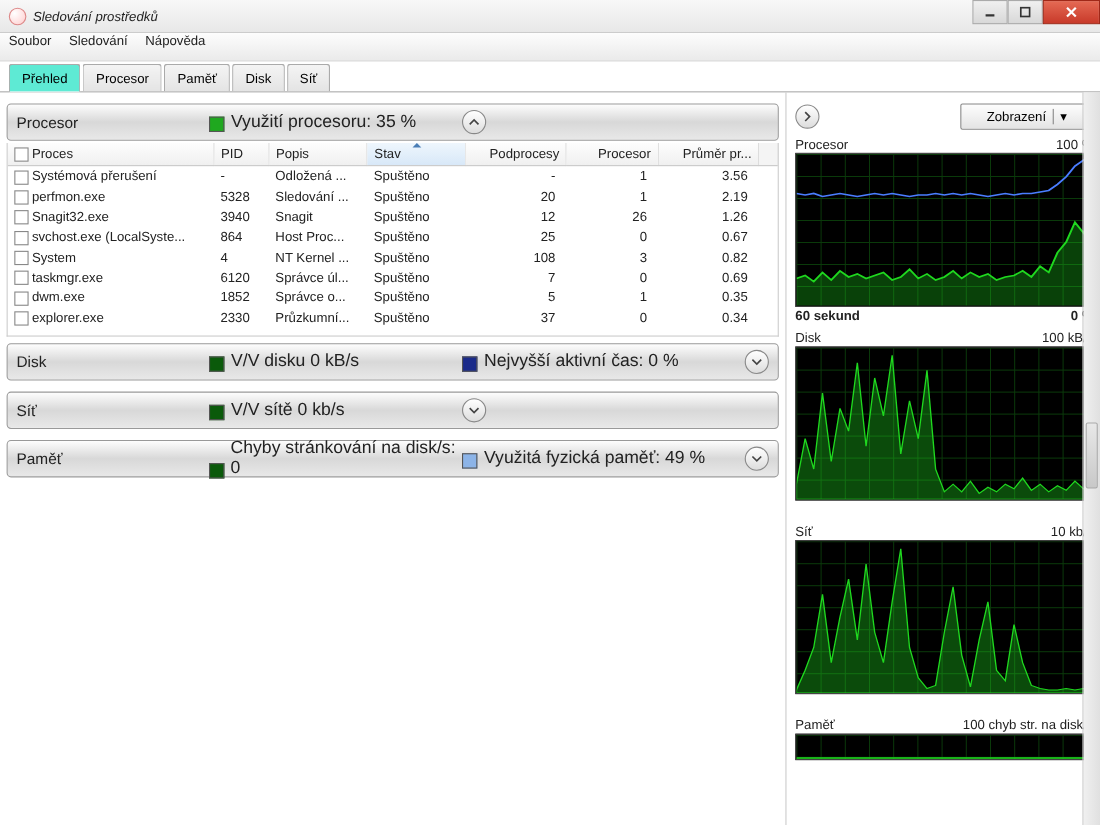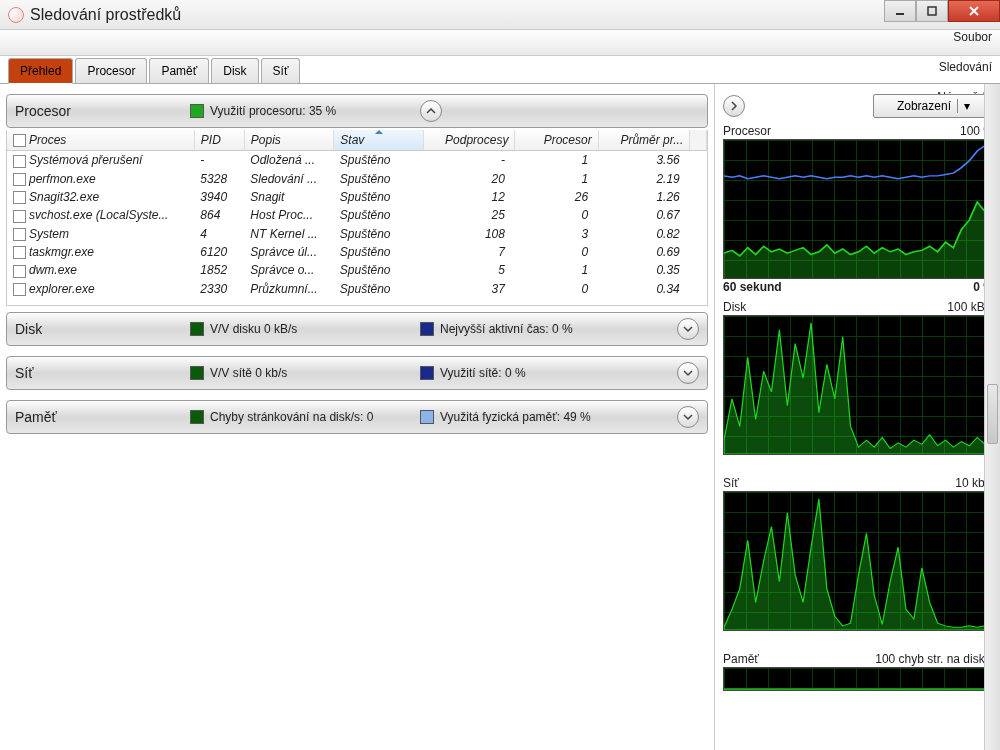"Sledování prostředků" .titlebar .title-text { font-size: 16px -> 12px; font-style: none -> italic }
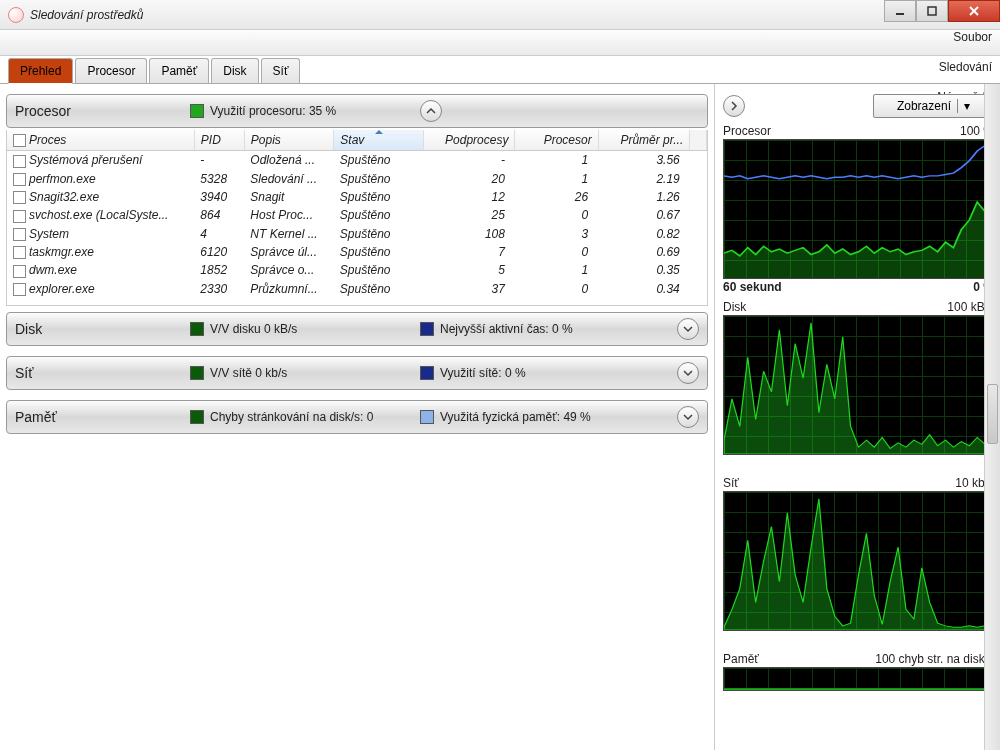"Soubor" .menubar { align-items: flex-end -> flex-start; flex-direction: column -> none }
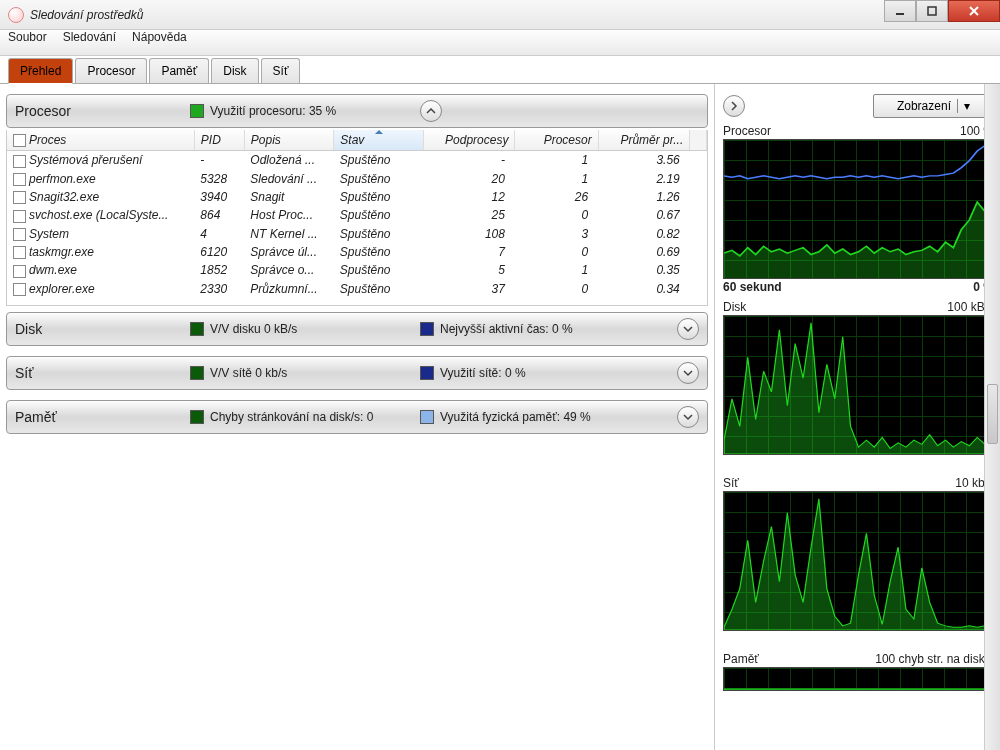"Přehled" .tab.active { background: #c2410c -> #5eead4 }
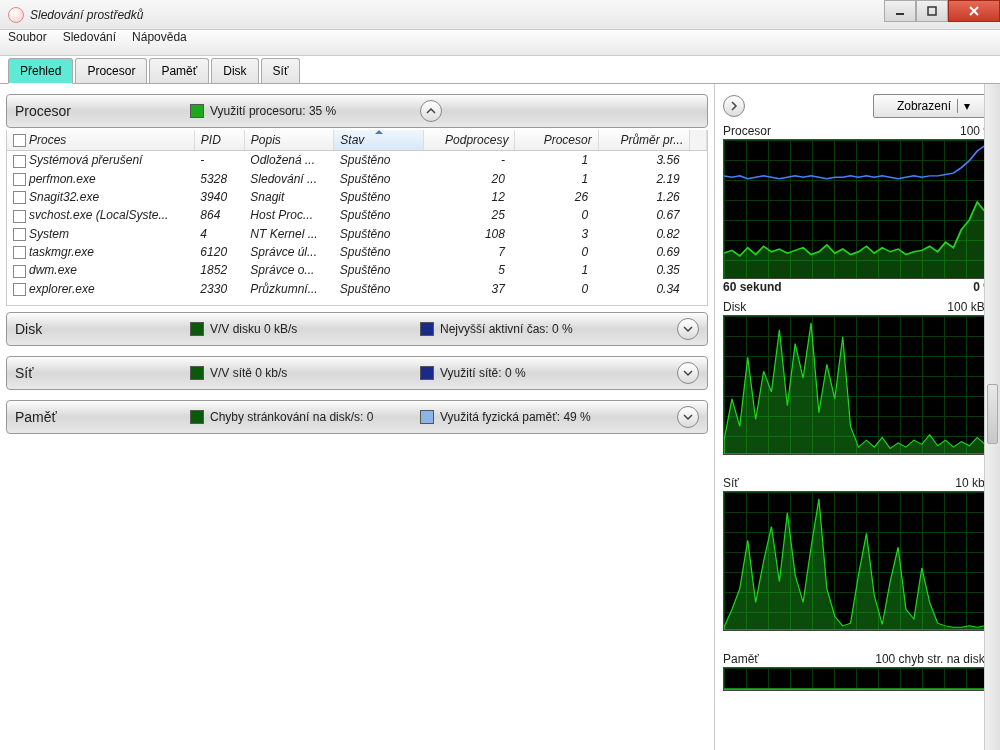"Využití procesoru: 35 %" .section-header .stat { align-items: center -> flex-end; font-size: 12px -> 16px }
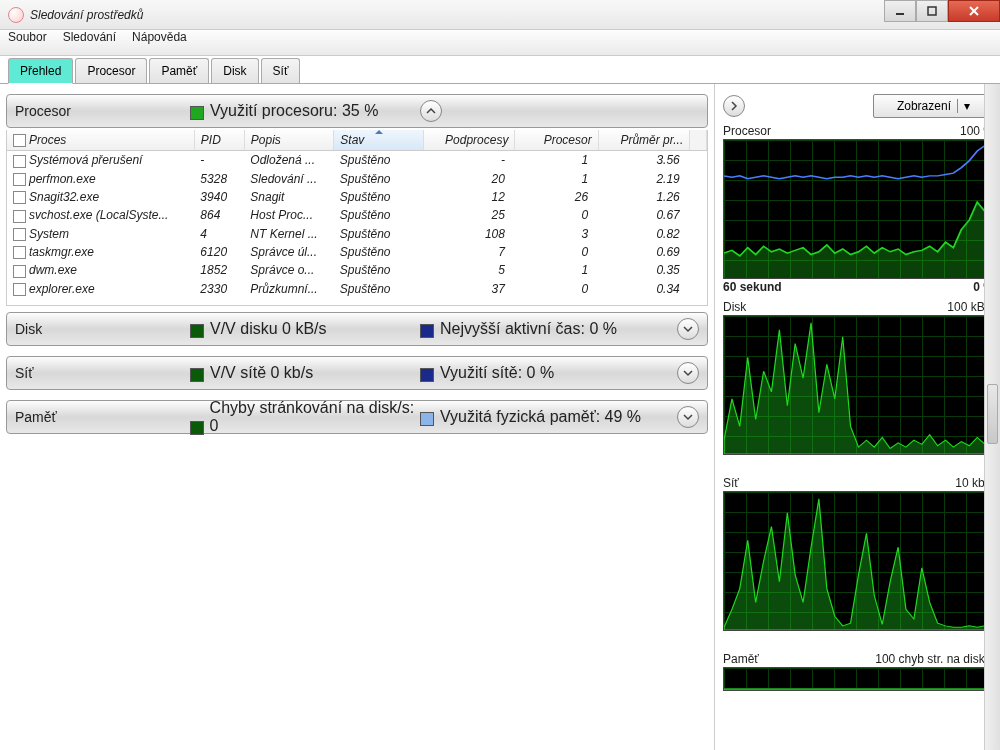"Proces" .proc-table-wrap { font-style: italic -> none }
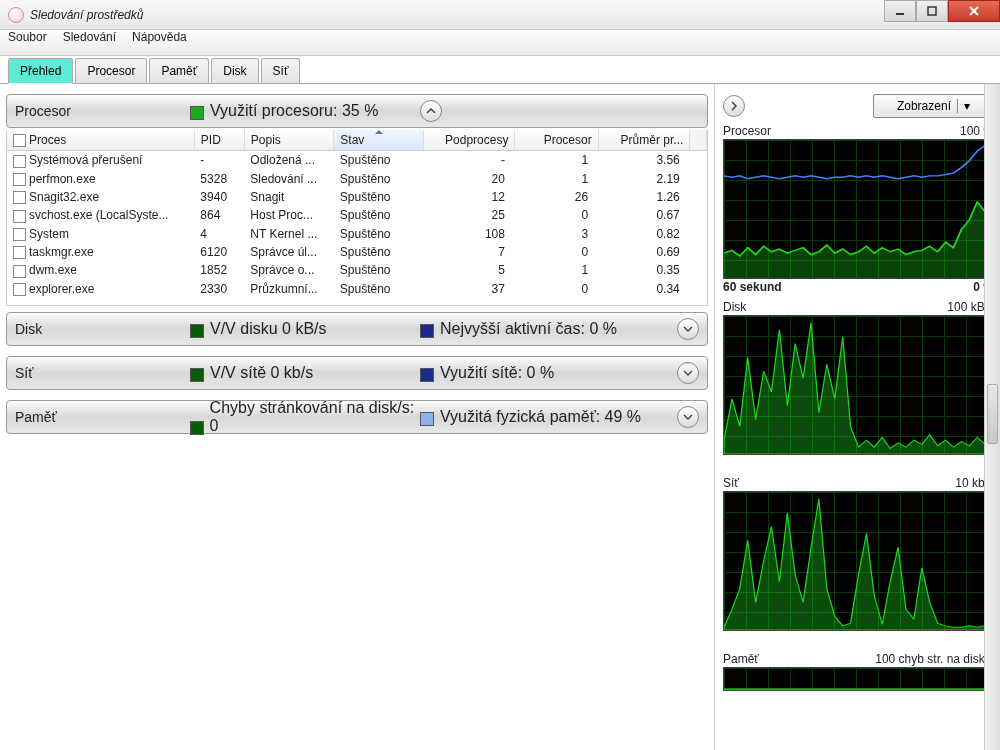"Využití sítě: 0 %" div.stat { html: <div> <div></div> <span>Využití sítě: 0 %</span> </div> -> none }
